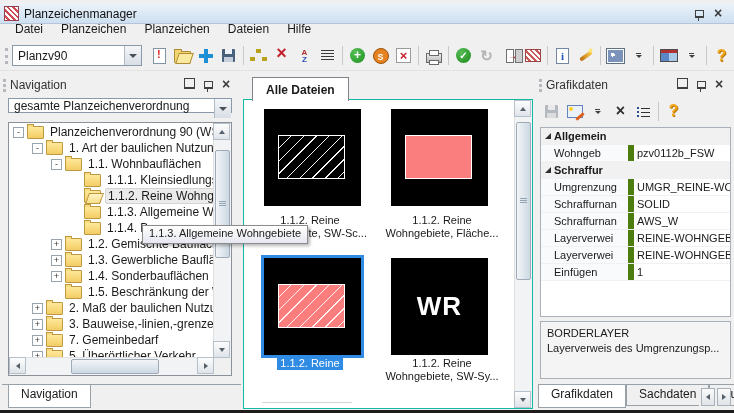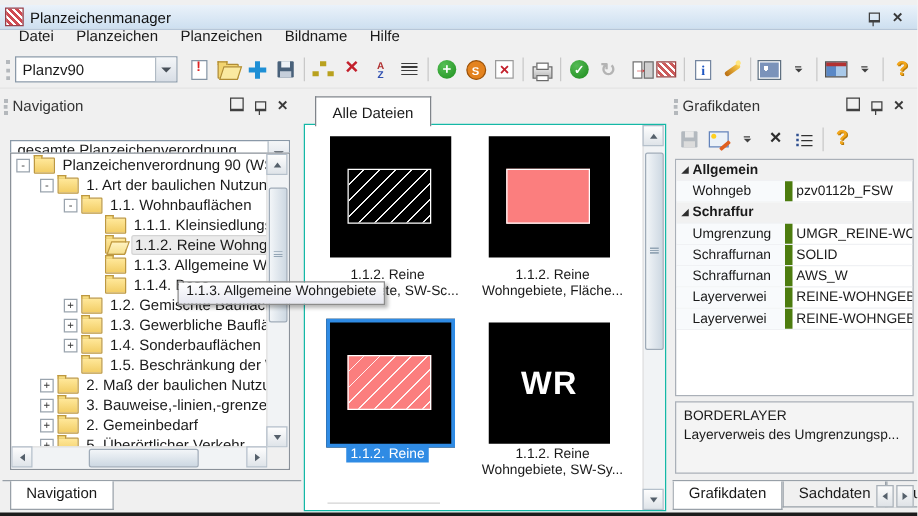"Bildname" div.menu-item { text: Bildname -> Dateien }
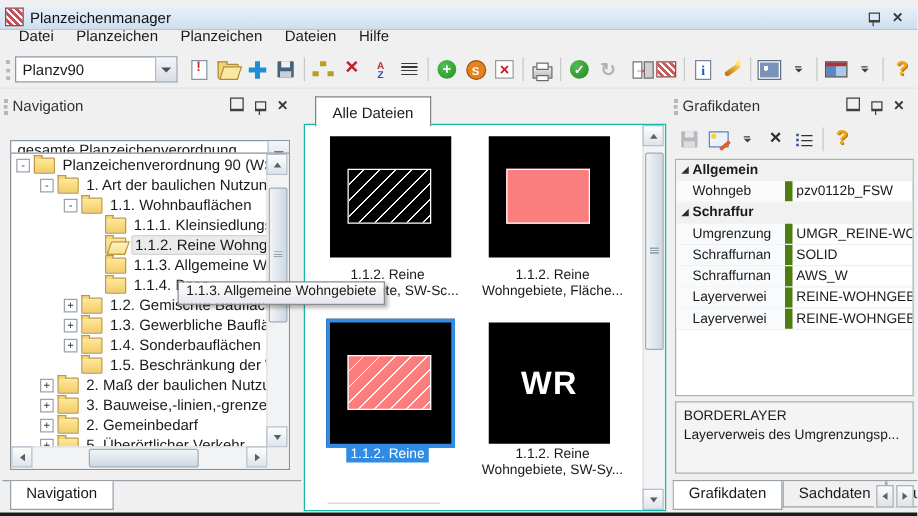"Alle Dateien" #alletab { font-weight: normal -> bold }
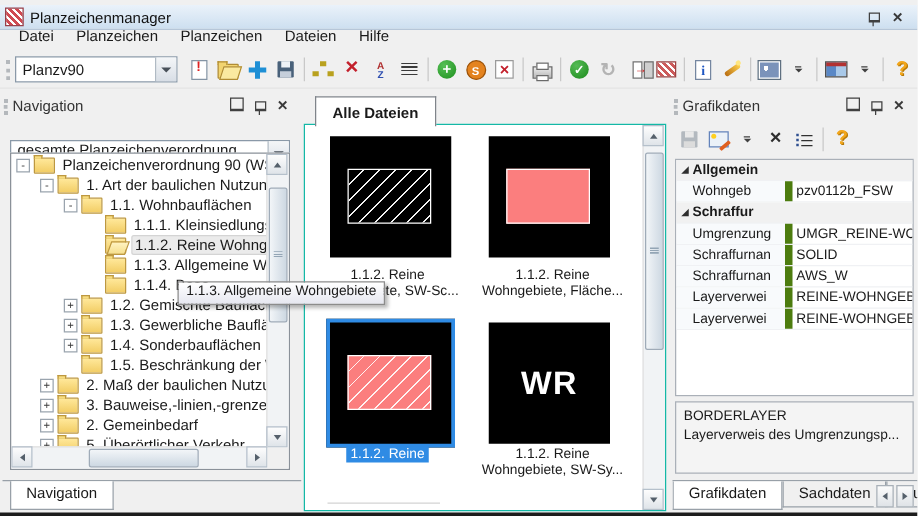"gesamte Planzeichenverordnung" #navcombo { top: 112px -> 98px }
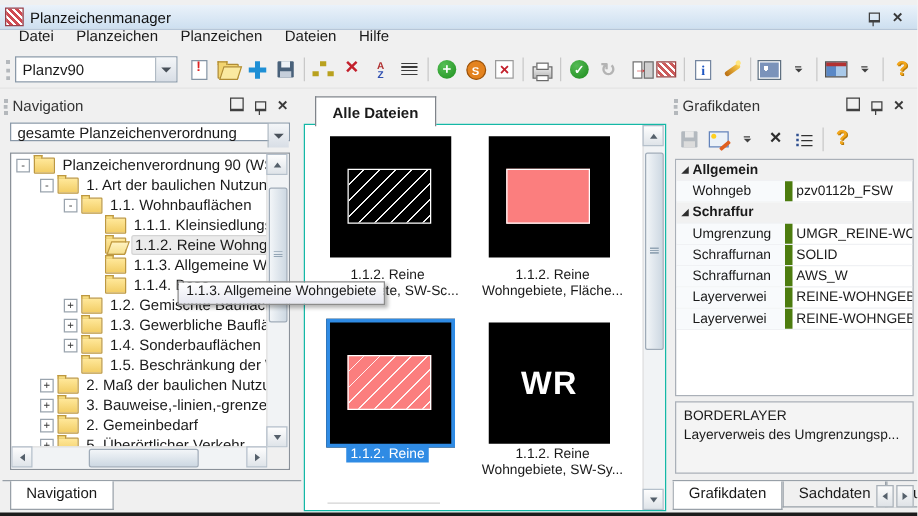"Einfügen" div.prow { html: none -> <div> <span></span> <span>Einfügen</span> <span>1</span> </div> }
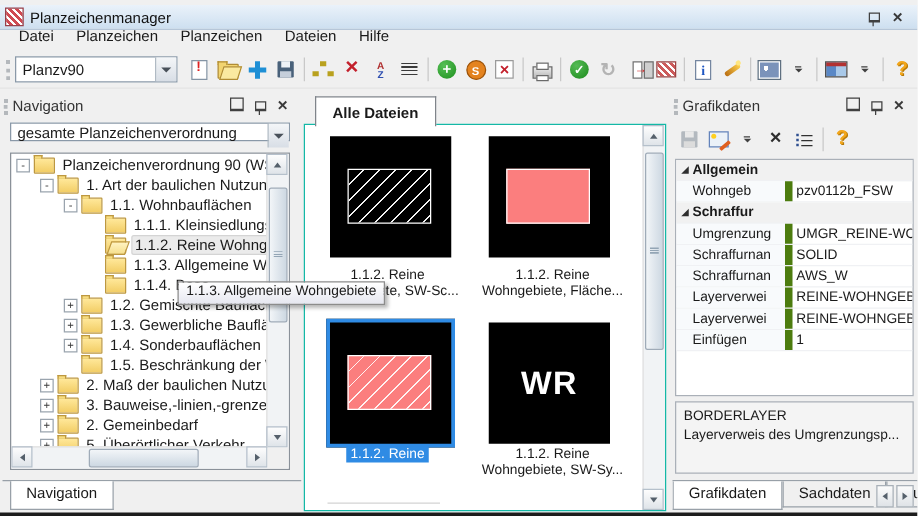"2. Gemeinbedarf" span.tlabel { text: 2 -> 7 }
